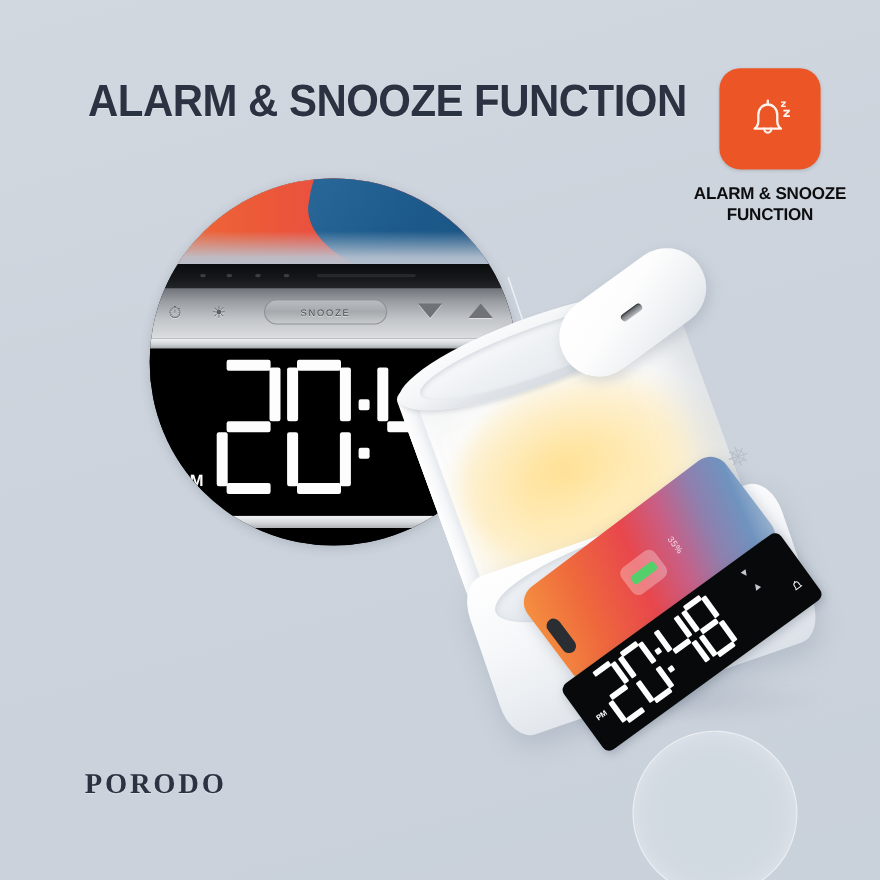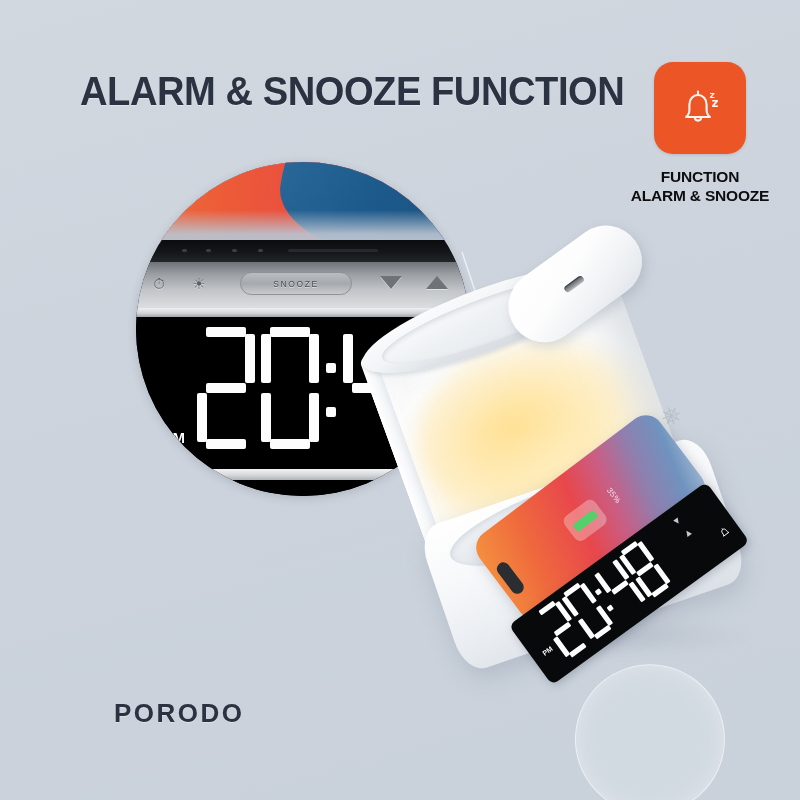"FUNCTION" div { order: before "ALARM & SNOOZE" -> after "ALARM & SNOOZE" }
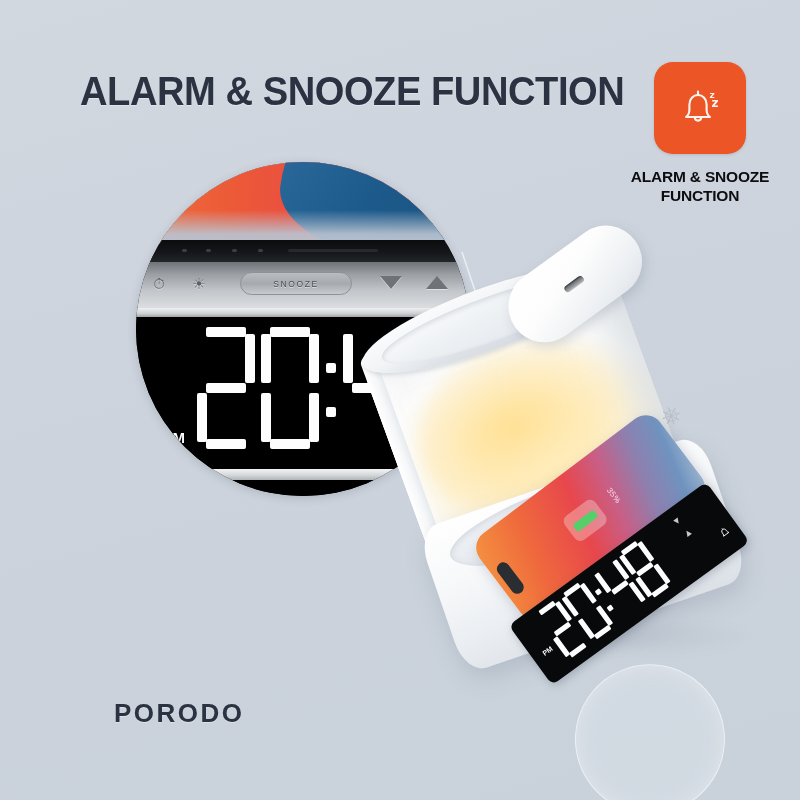"PORODO" #brand-logo { font-family: Liberation Sans, sans-serif -> Liberation Serif, serif; margin-left: 37px -> none }
